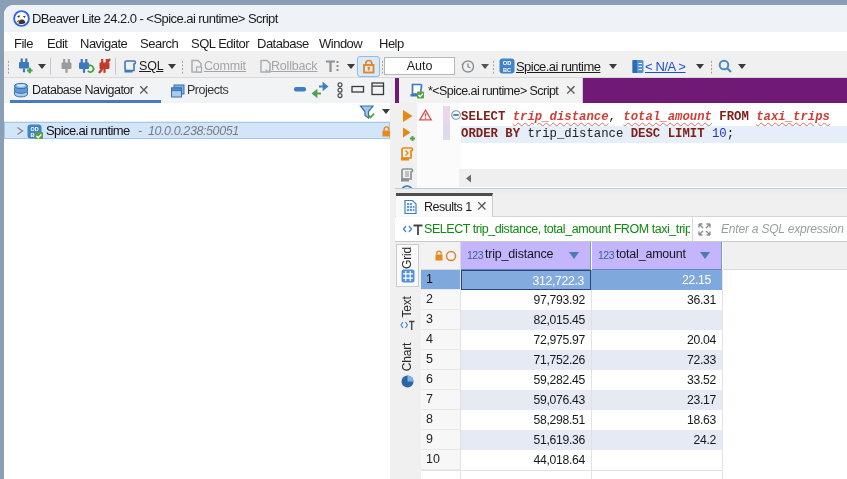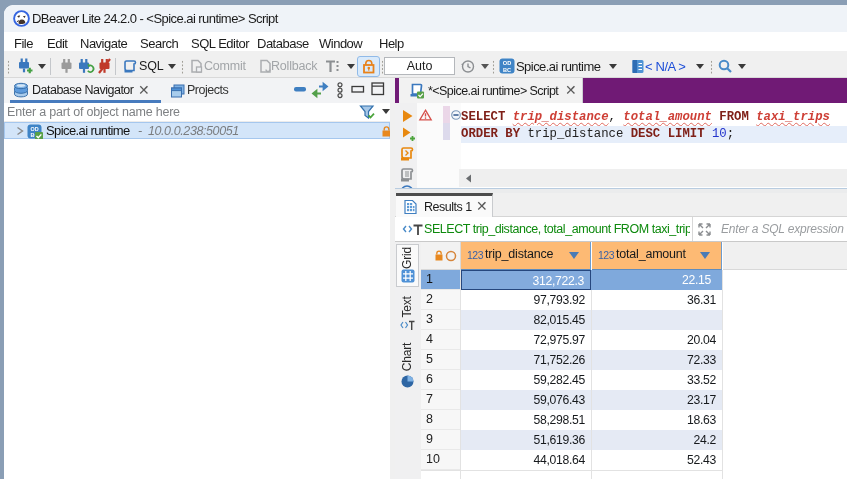"SQL" .tbtxt { text-decoration: none -> underline }
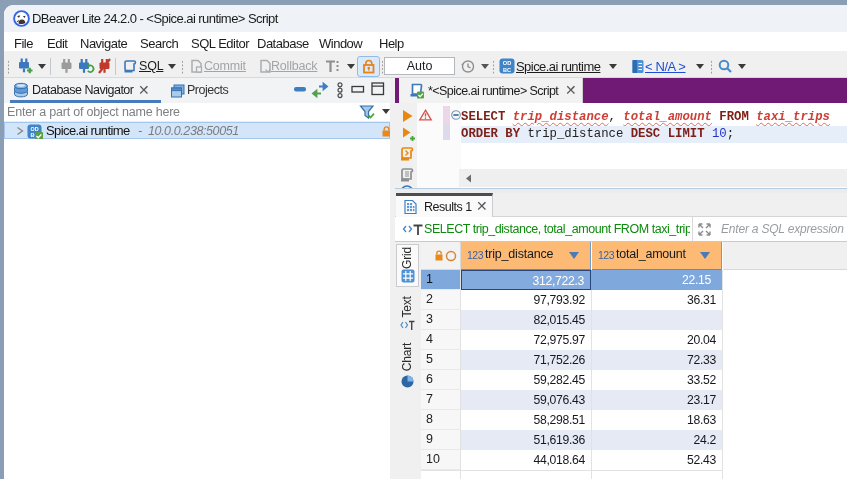"Enter a part of object" span.ph { html: <span>Enter a part of object name here</span> -> none }
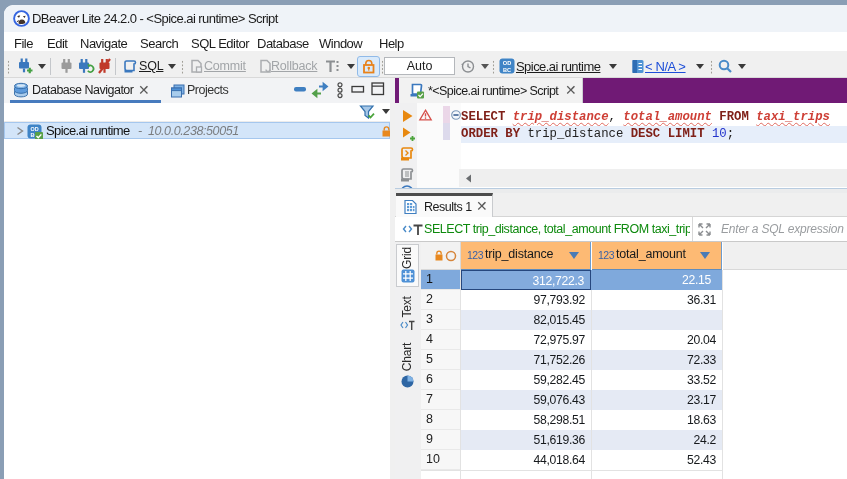"123" .ghdr { background: #fdba74 -> #c4b5fd }
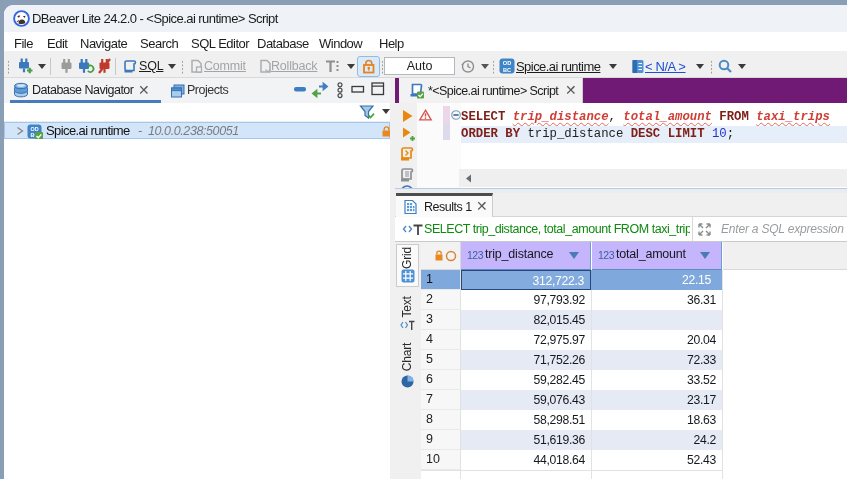"52.43" div.gcell { html: <div>52.43</div> -> none }
